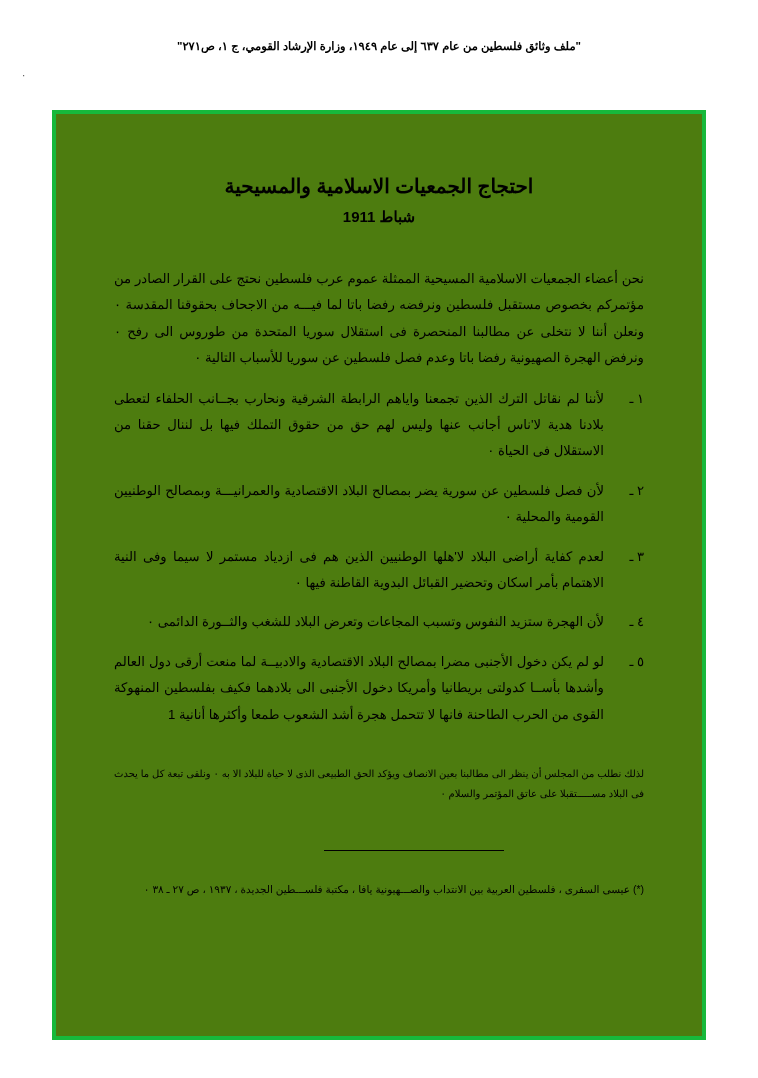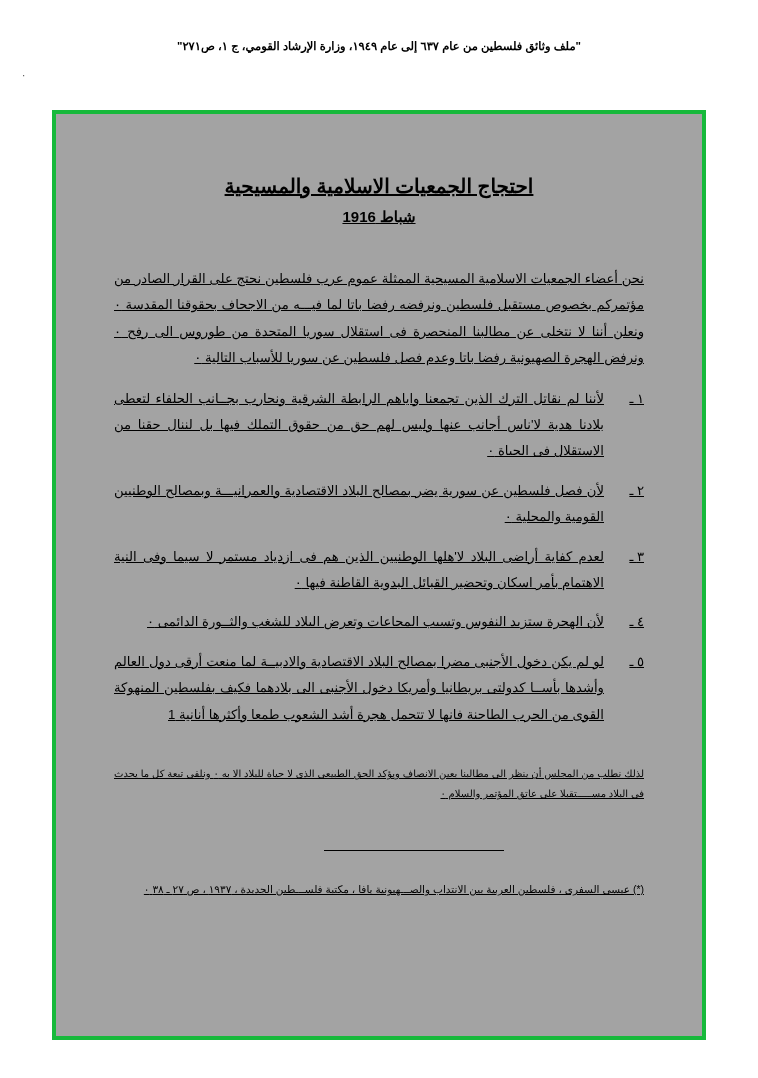"احتجاج الجمعيات الاسلامية والمسيحية" .frame { background: #a3a3a3 -> #4d7c0f; text-decoration: underline -> none }
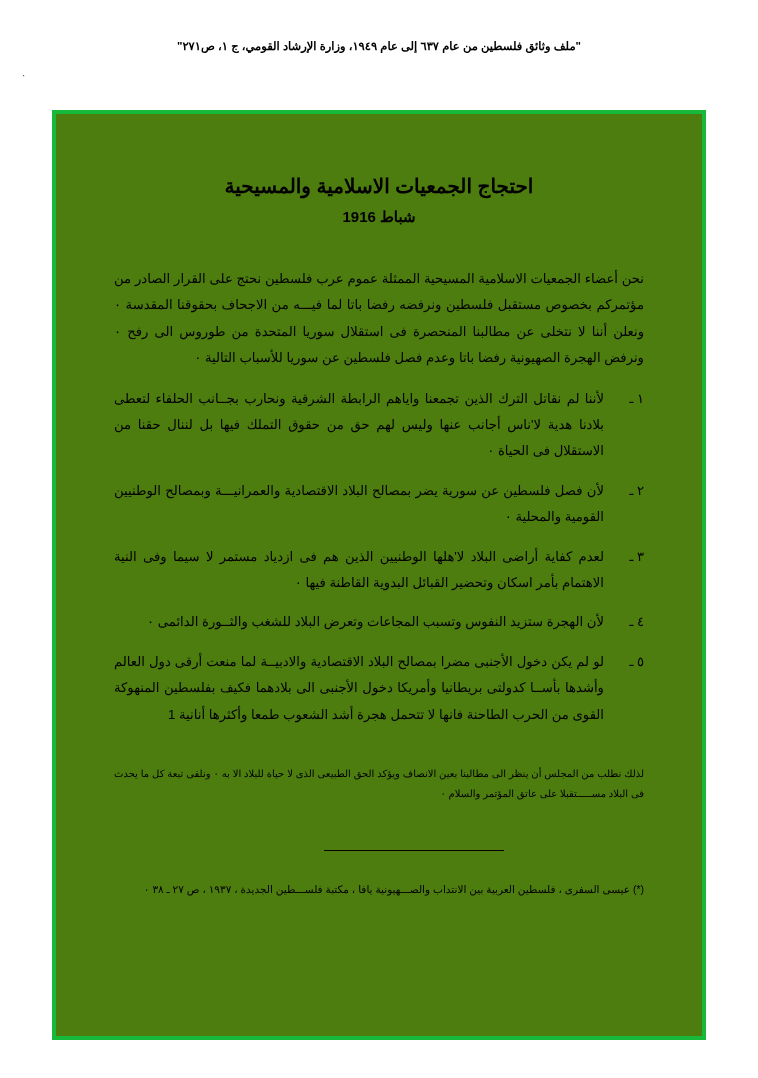"شباط 1916" div.doc-date { text: 1916 -> 1911 }
